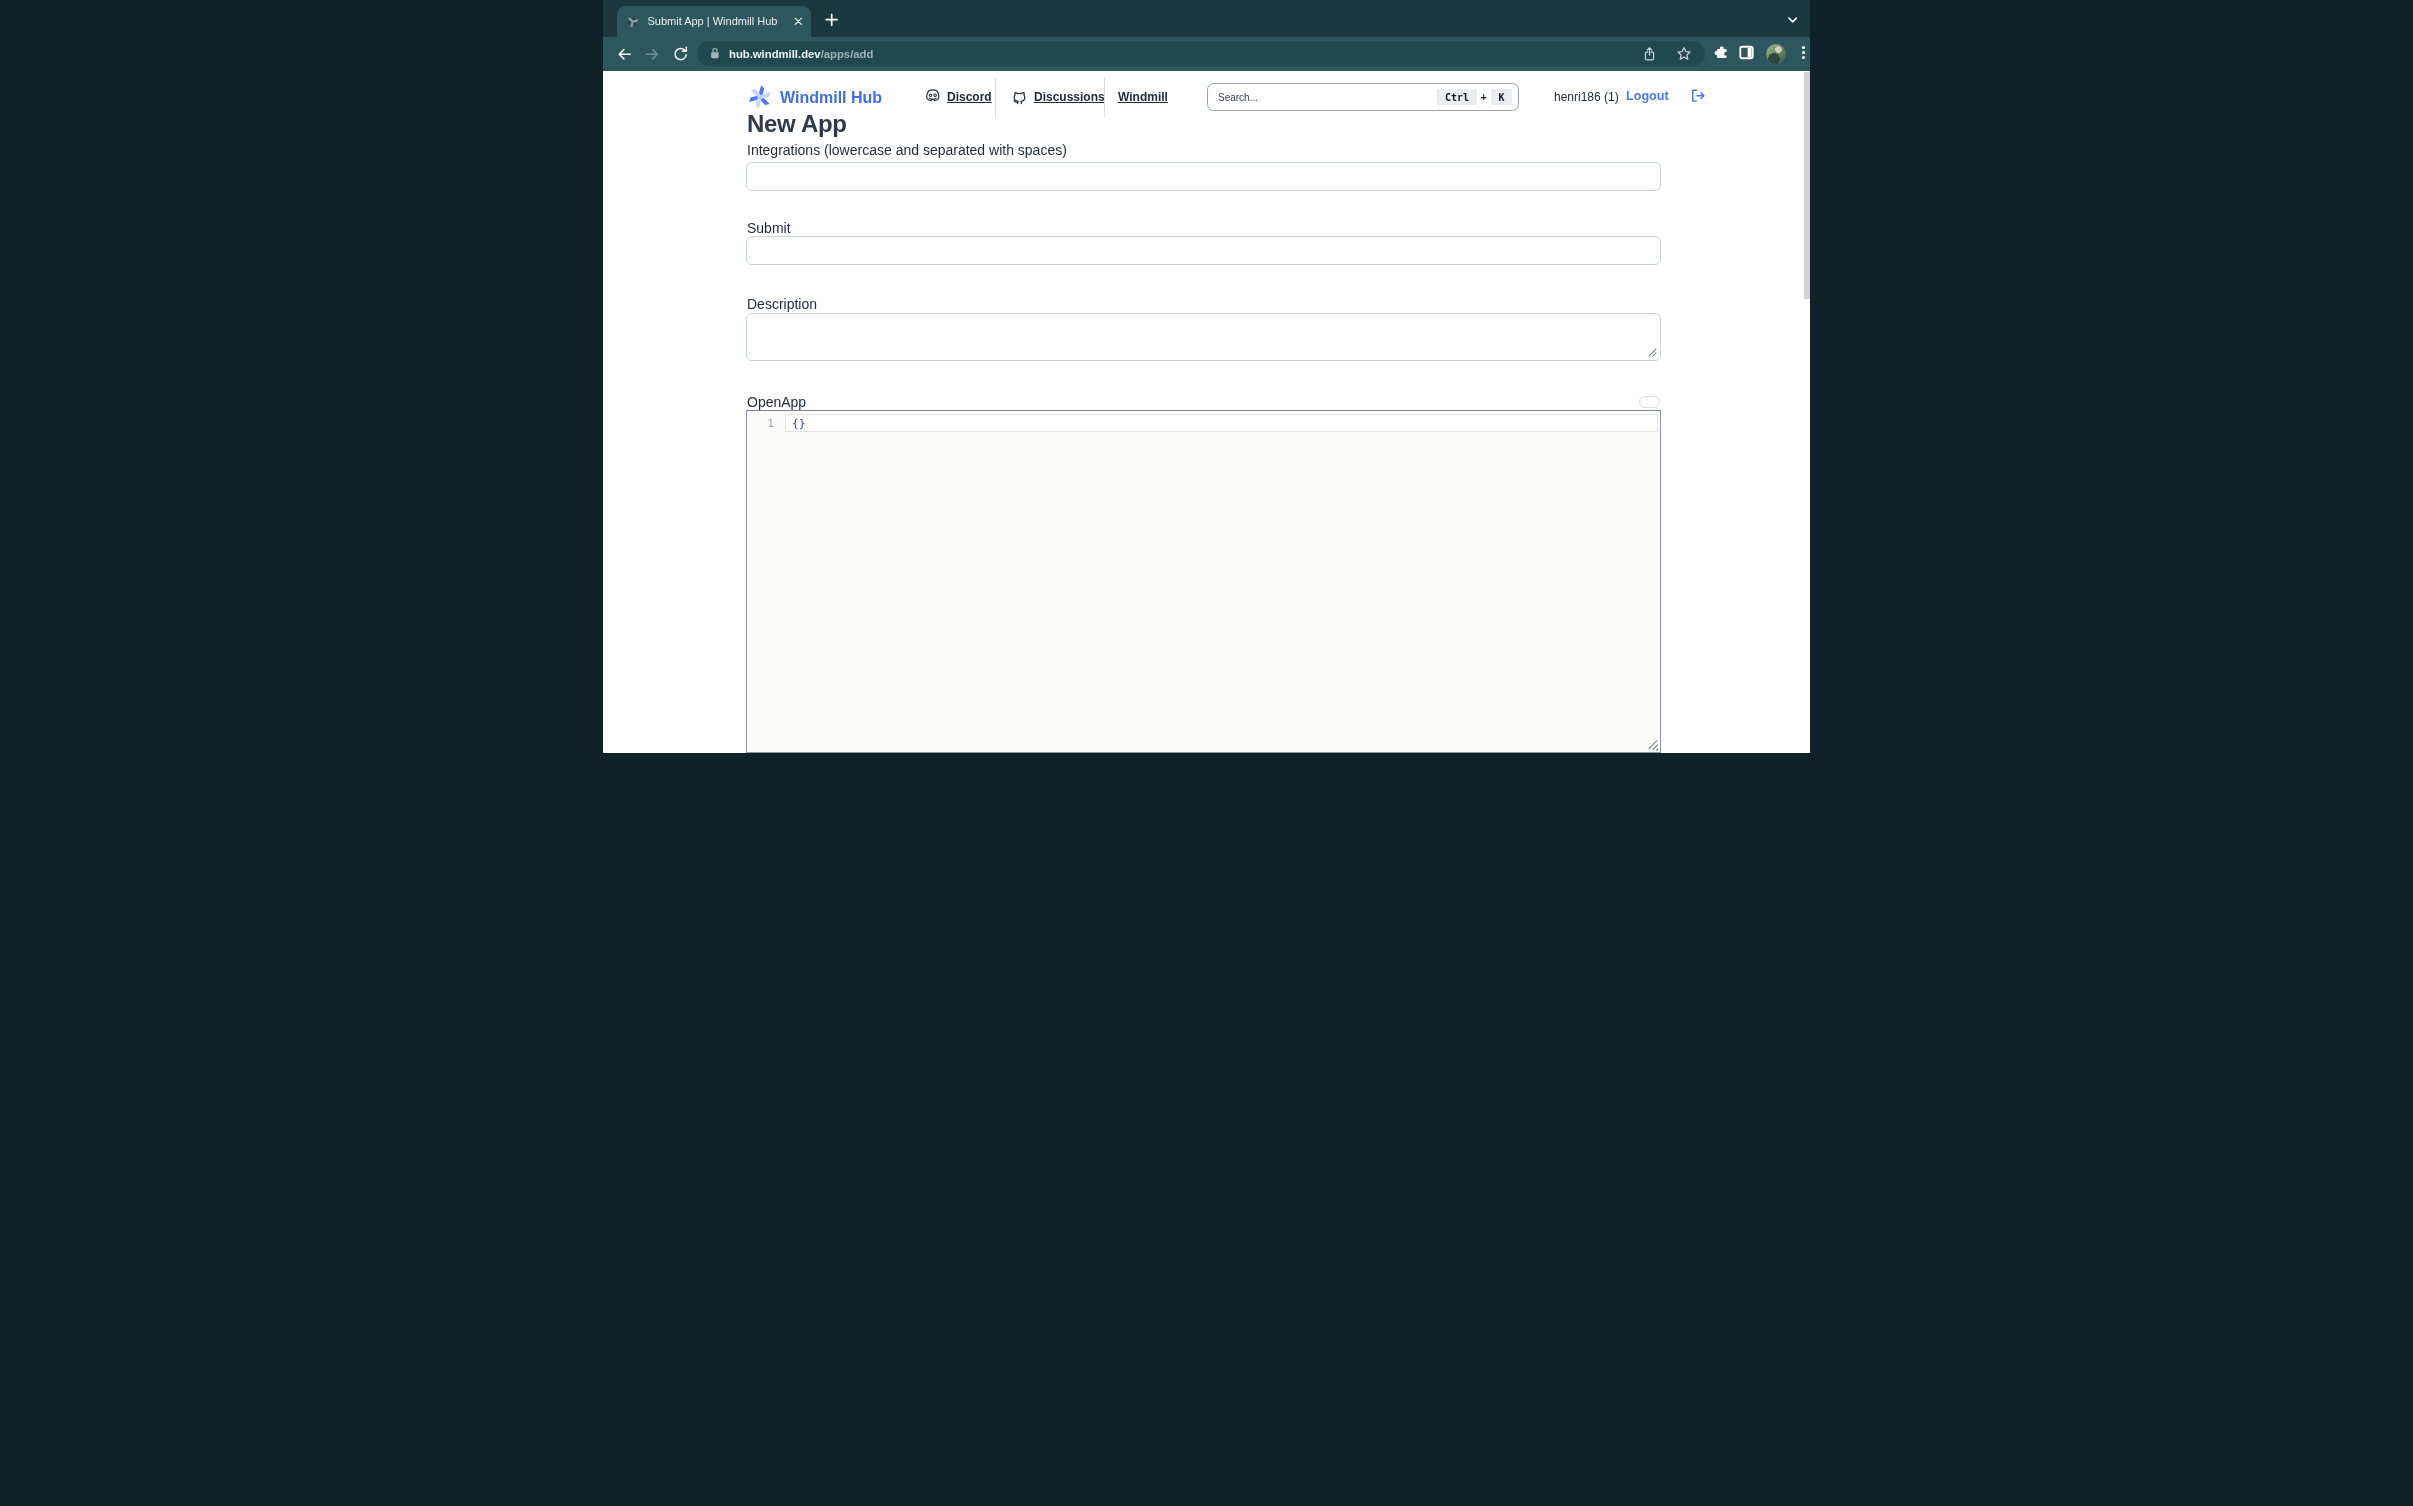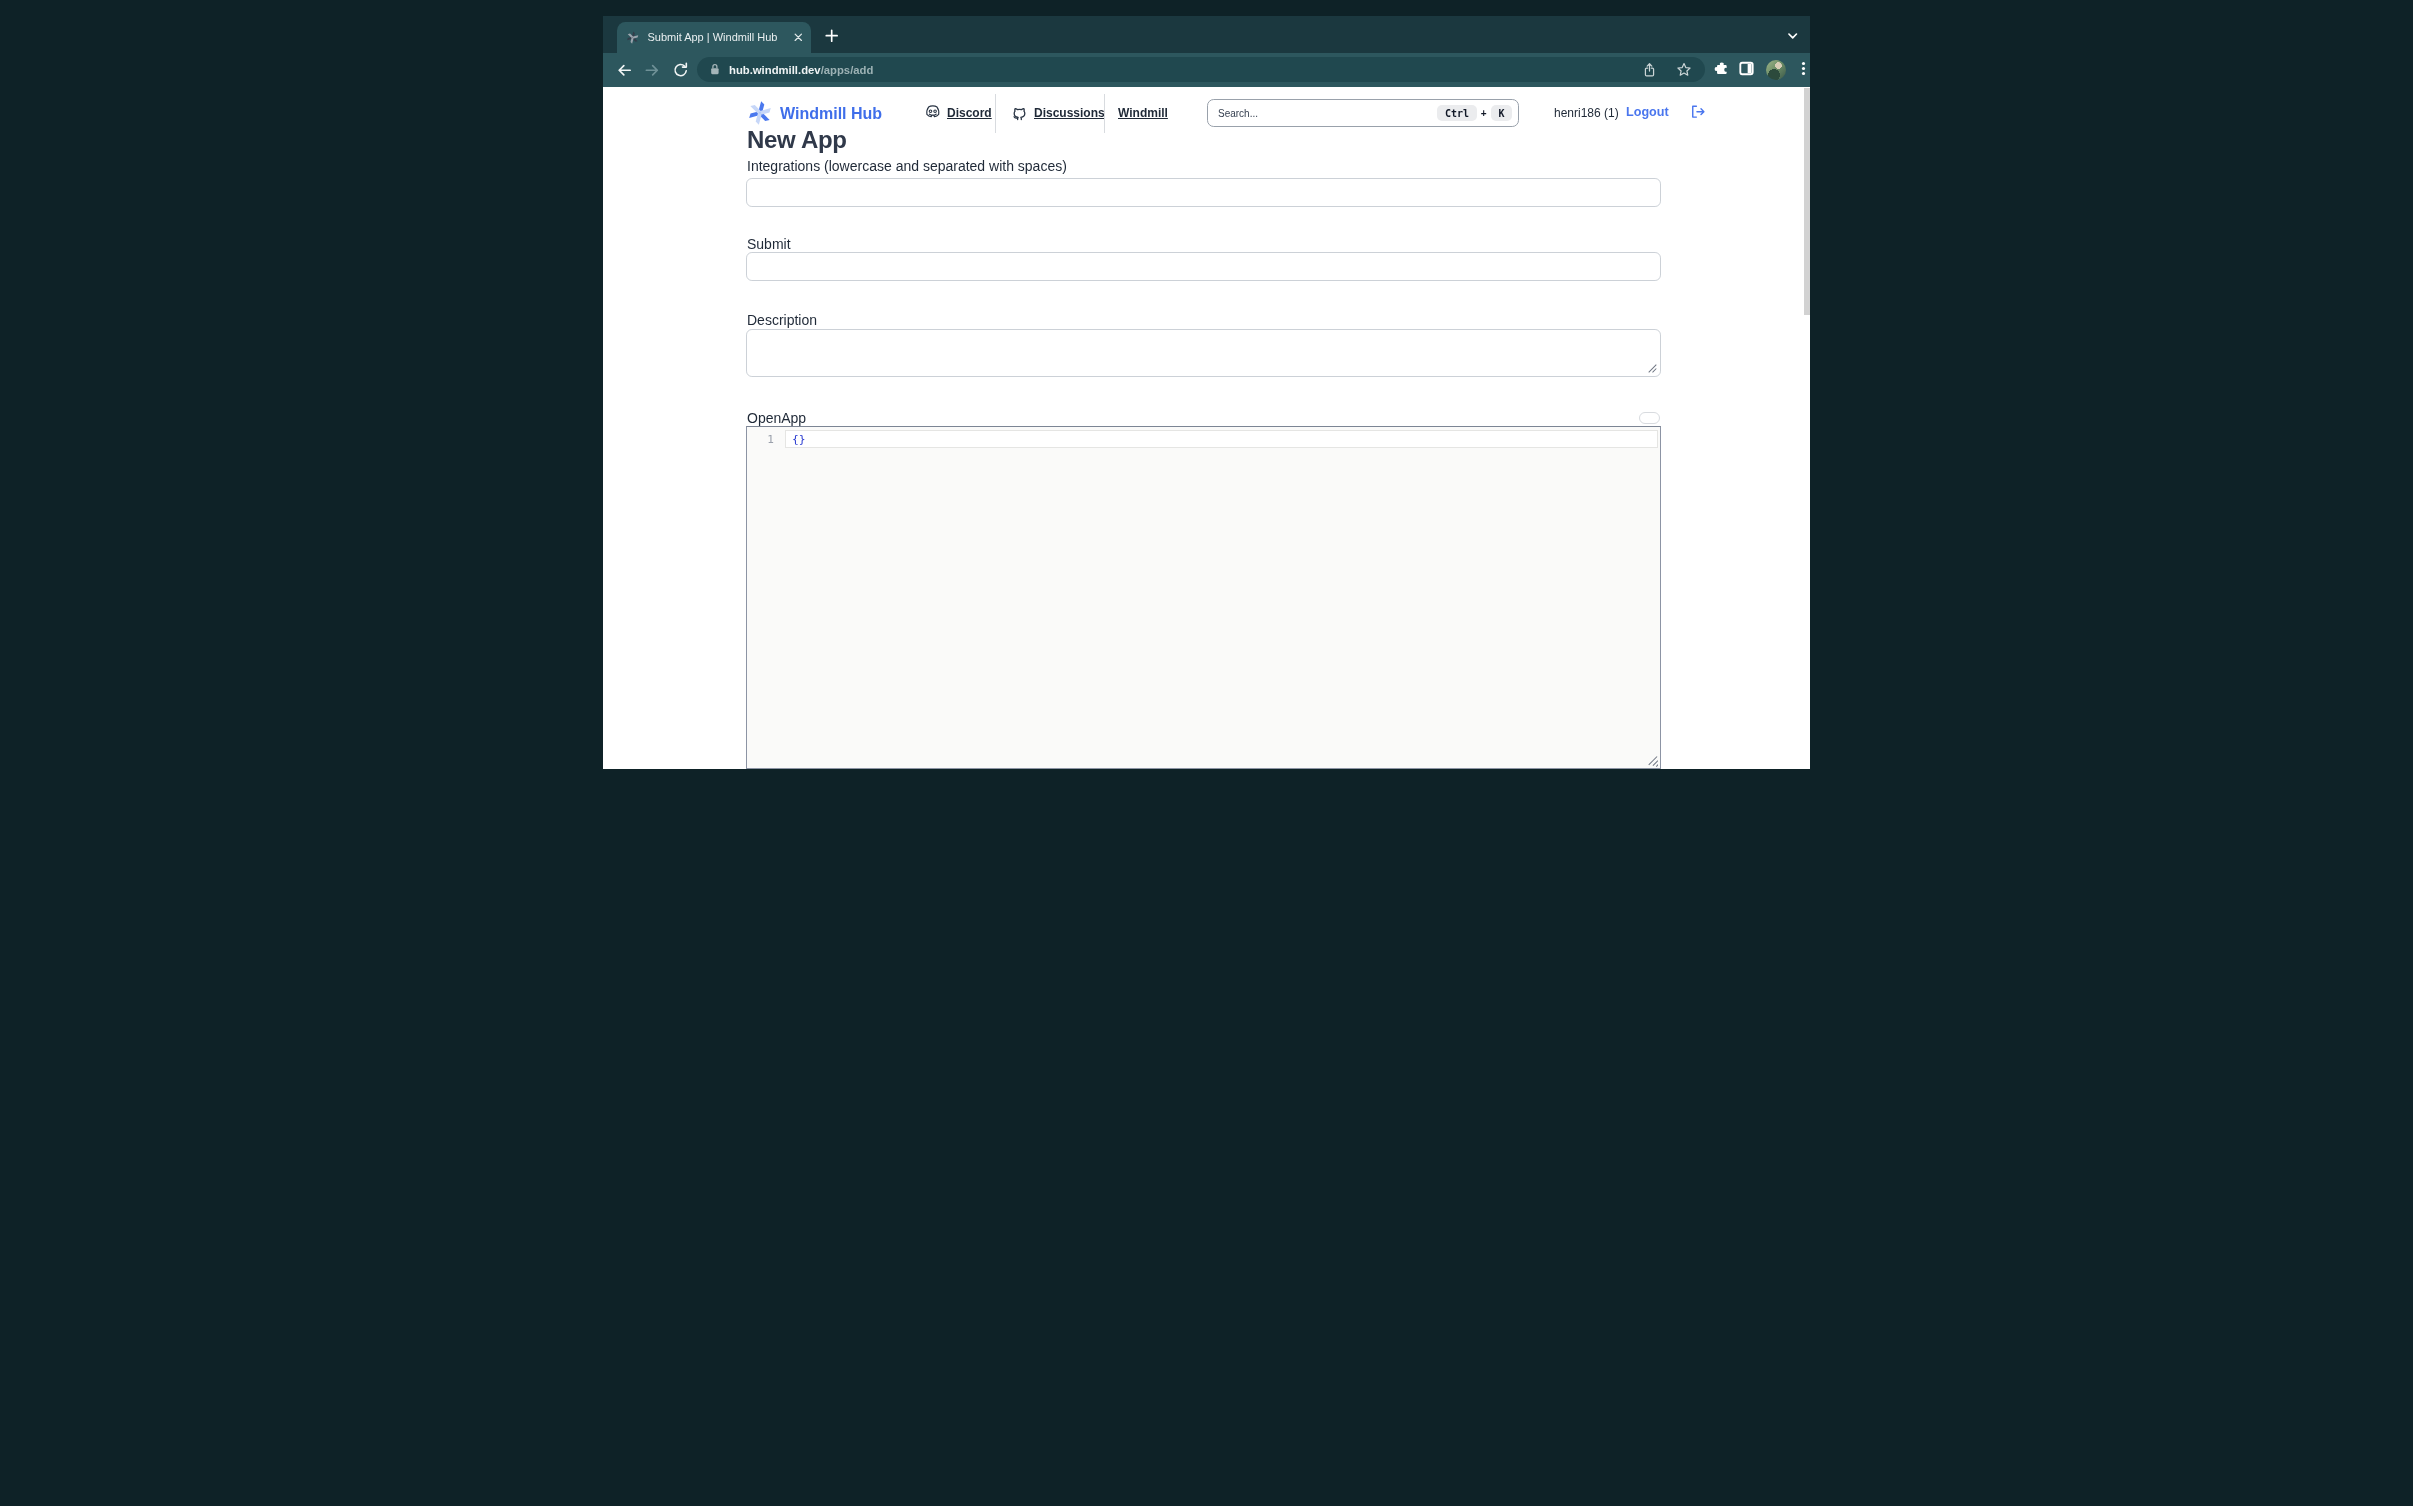"Submit App | Windmill Hub" .stage { margin: 16px auto -> 0 auto }
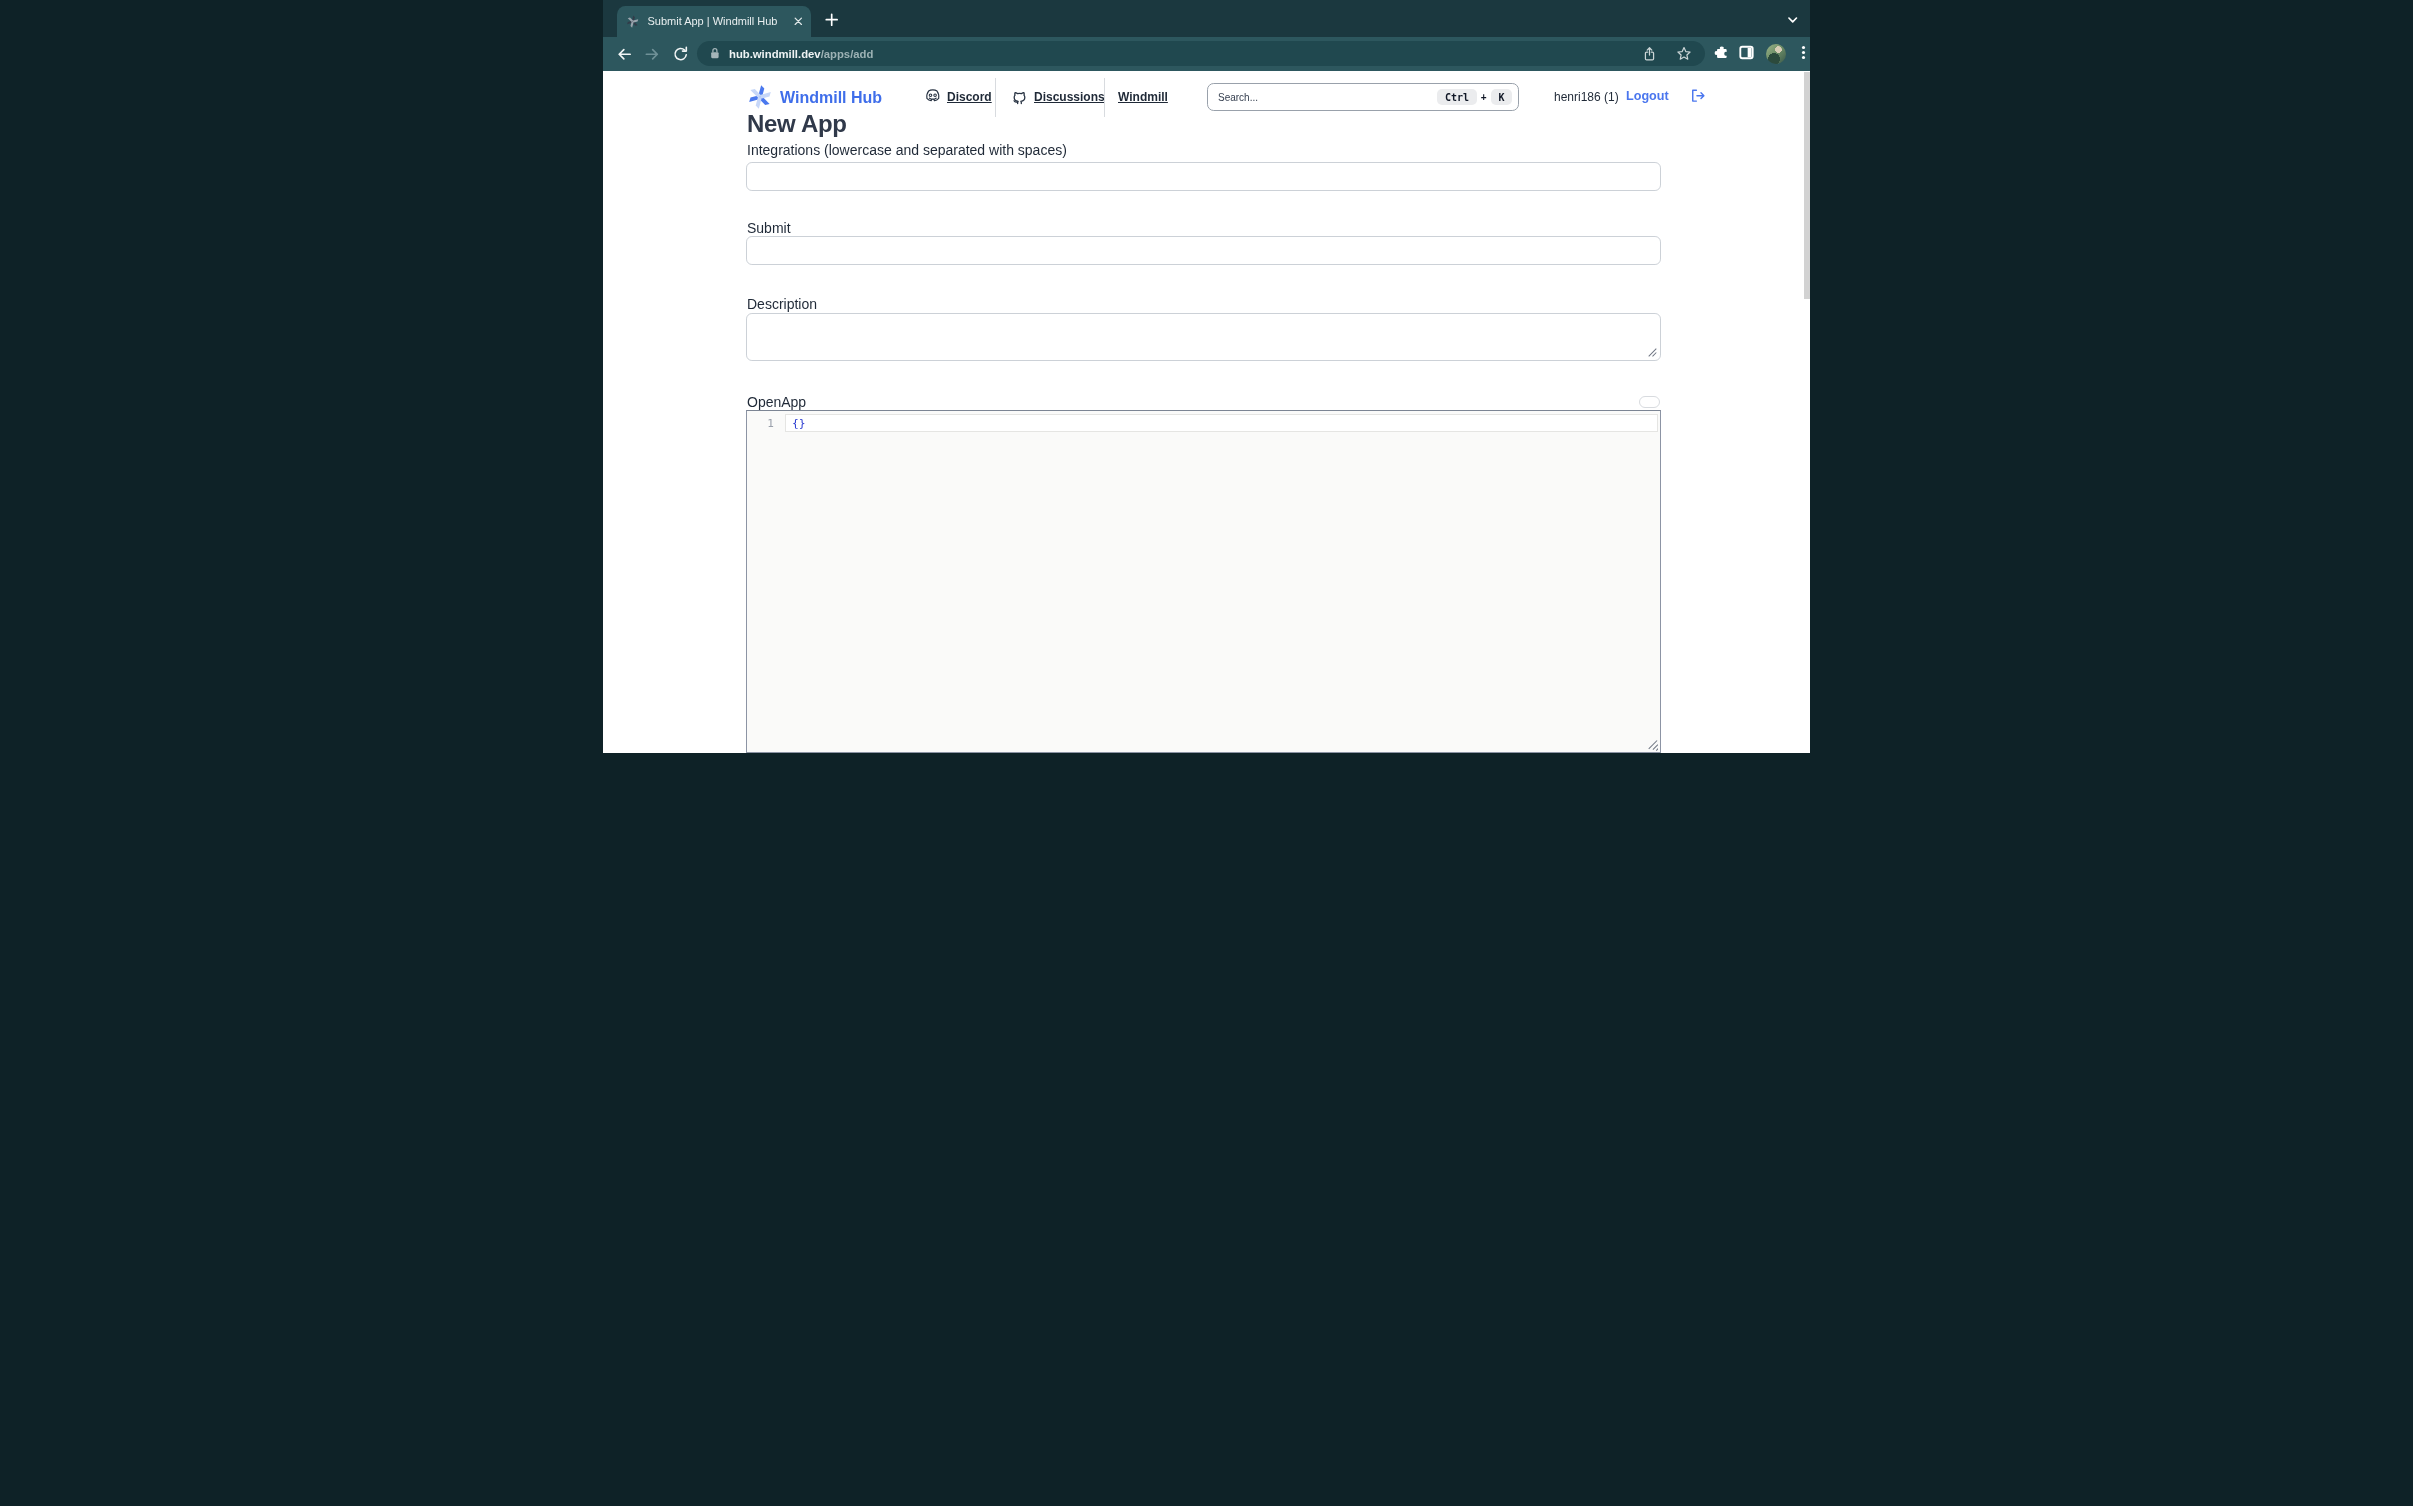"Ctrl" .kbd { border-radius: 5px -> 0 }
